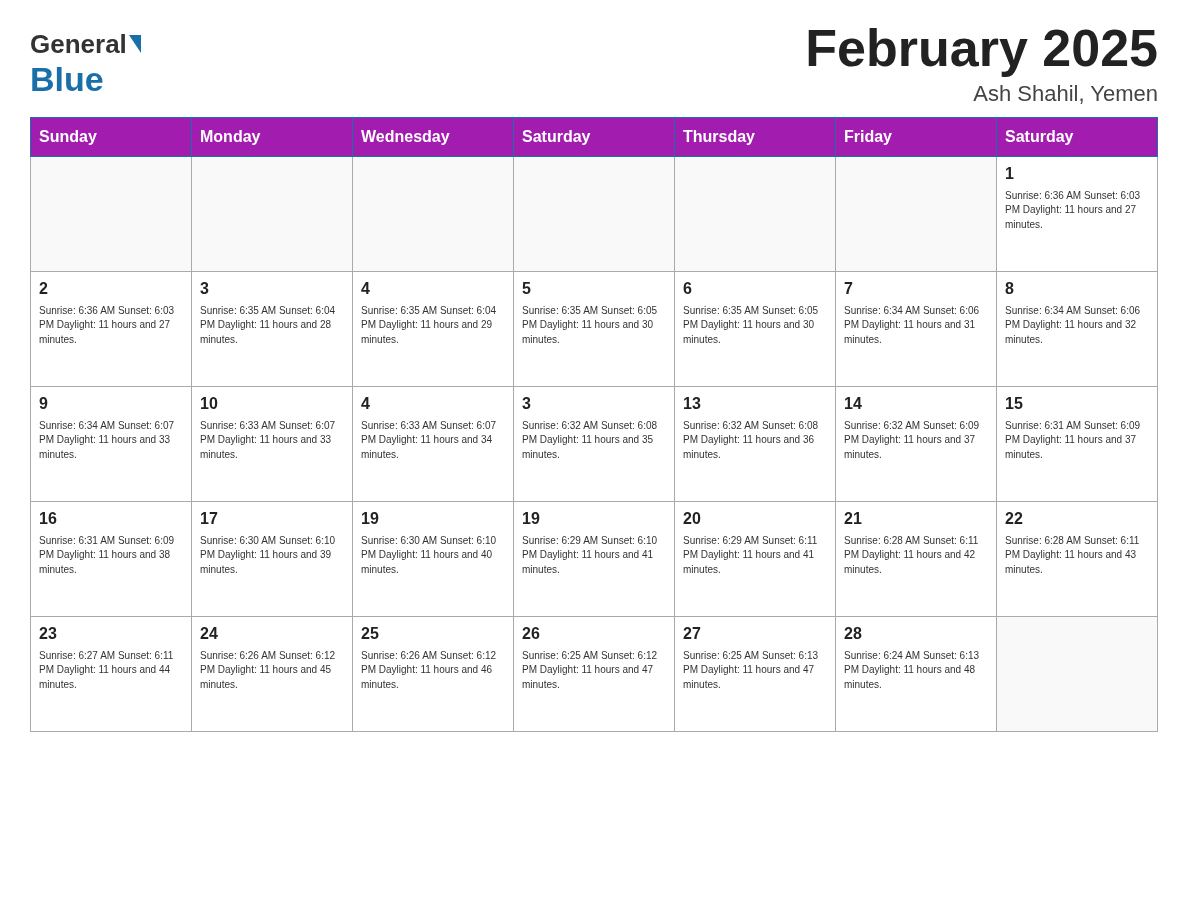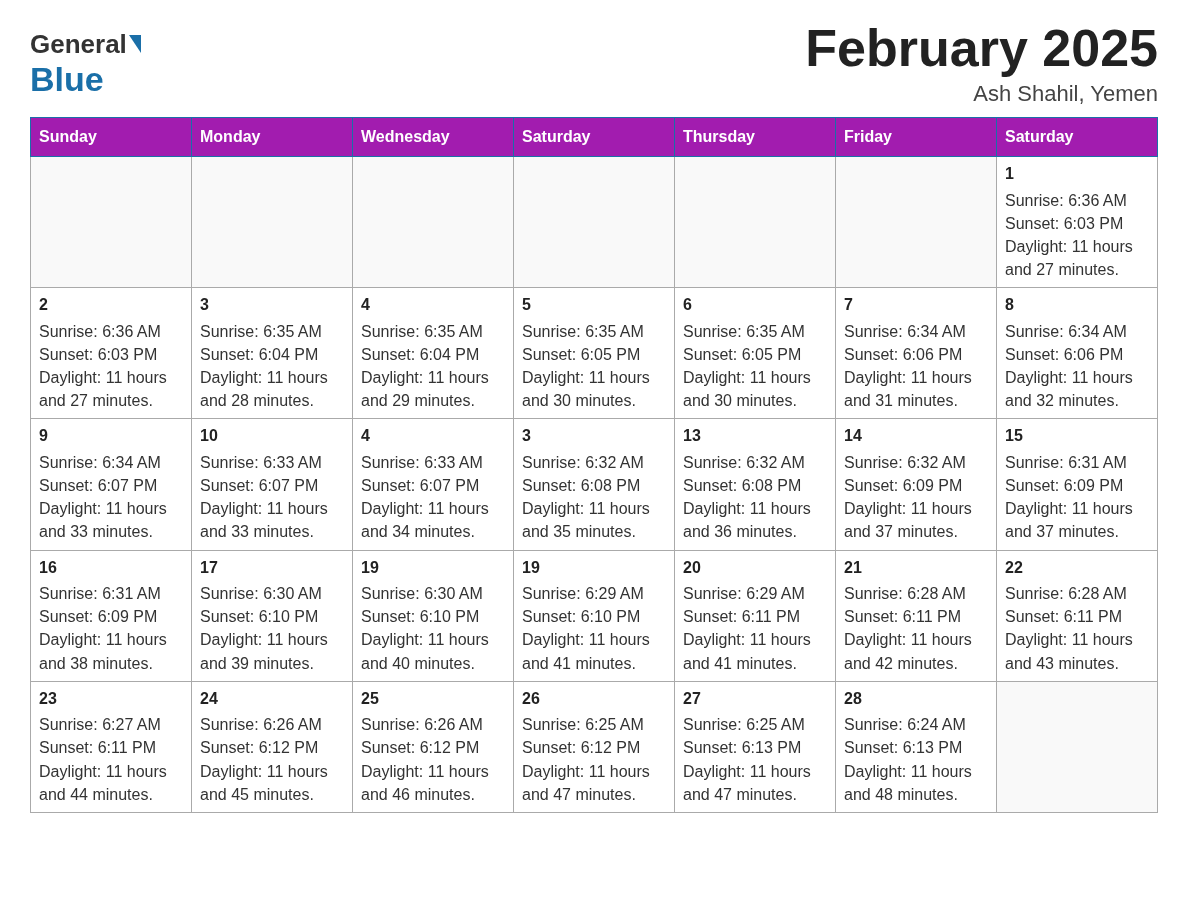"Sunrise: 6:36 AM Sunset: 6:03" .day-info { font-size: 16px -> 10px }
